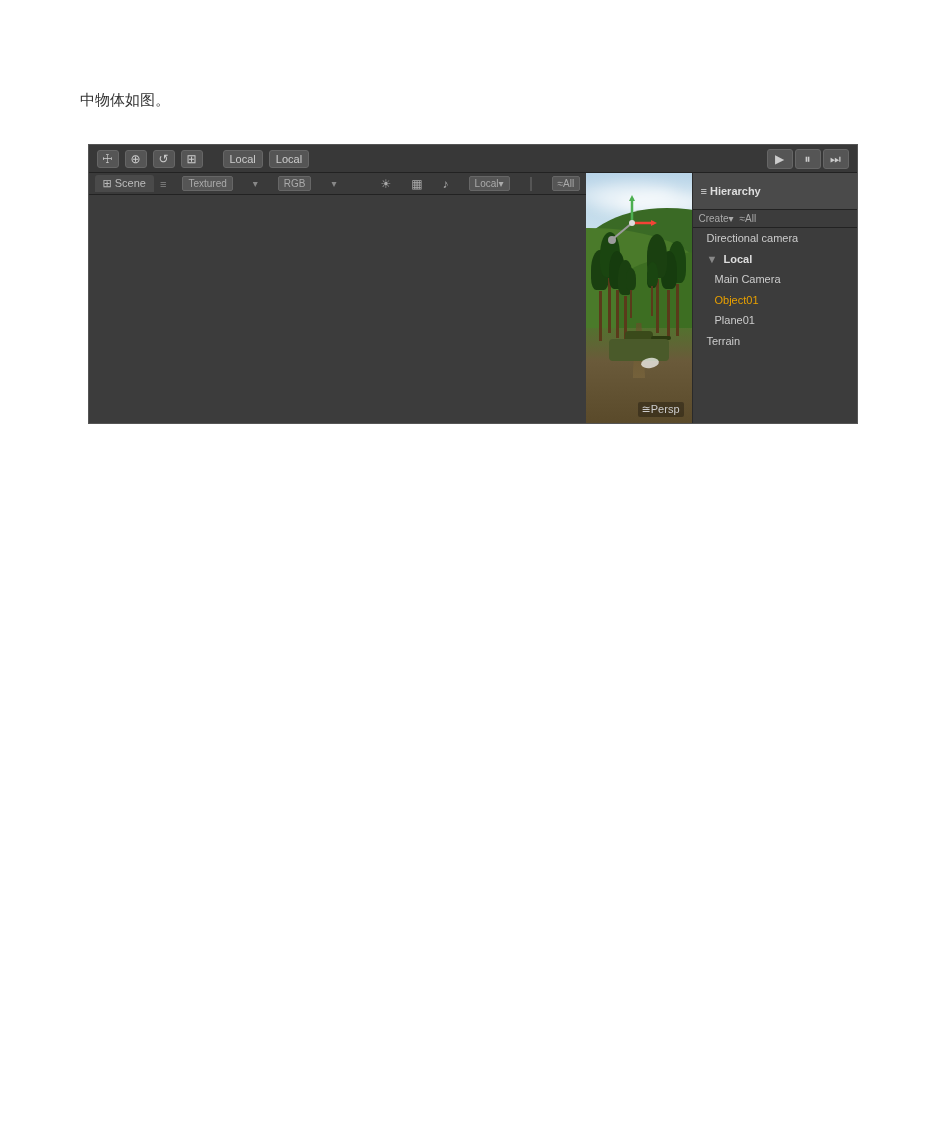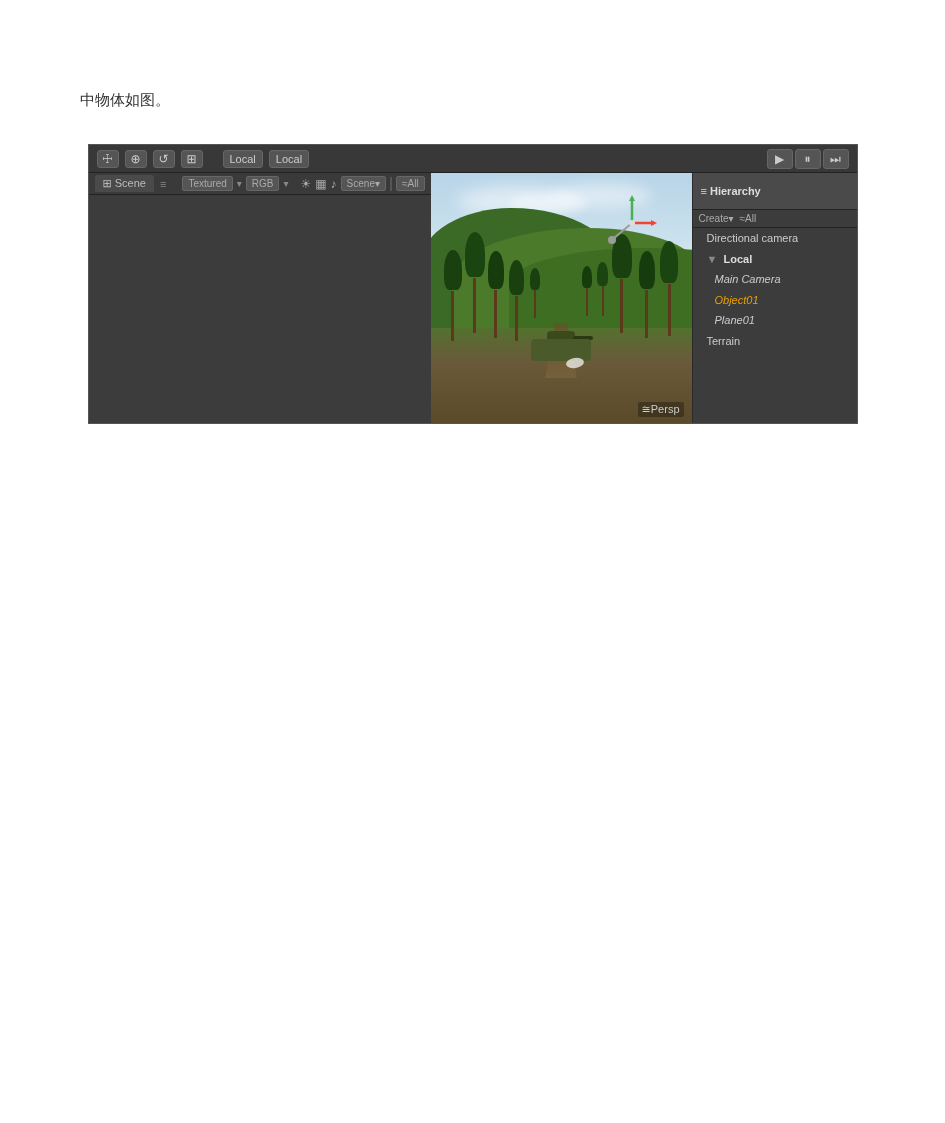"Textured" .scene-controls { gap: 4px -> 20px }
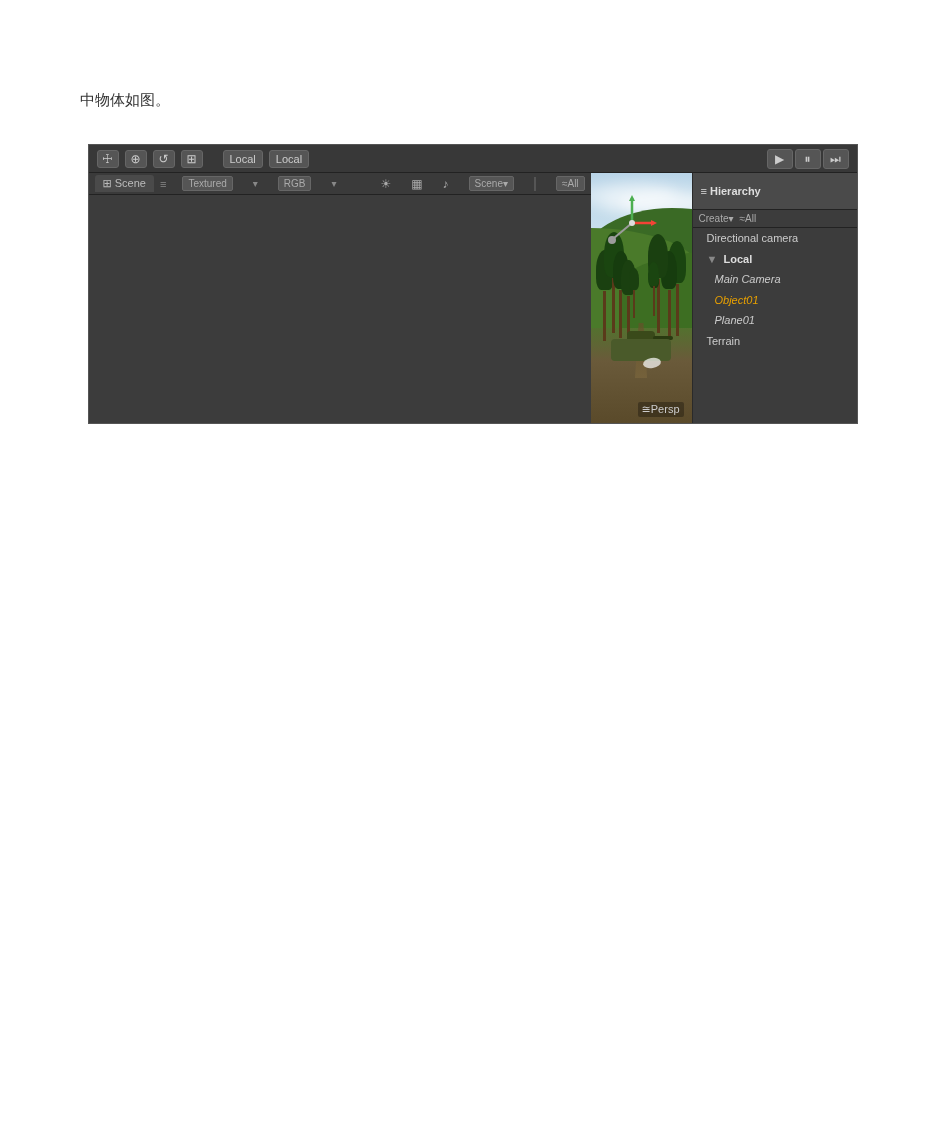"Scene▾" div.scene-ctrl-btn { text: Scene -> Local }
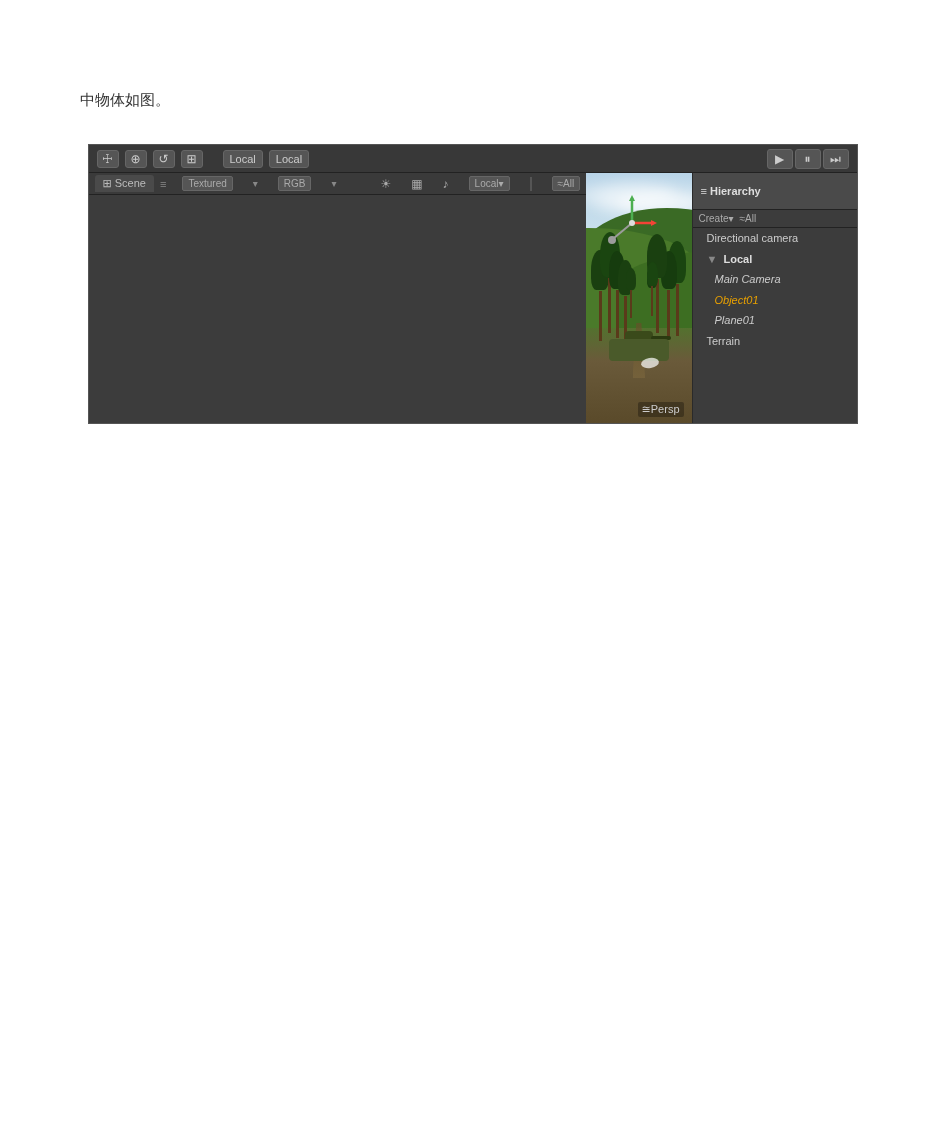"Main Camera" .hierarchy-item.indent1 { font-style: italic -> none }
